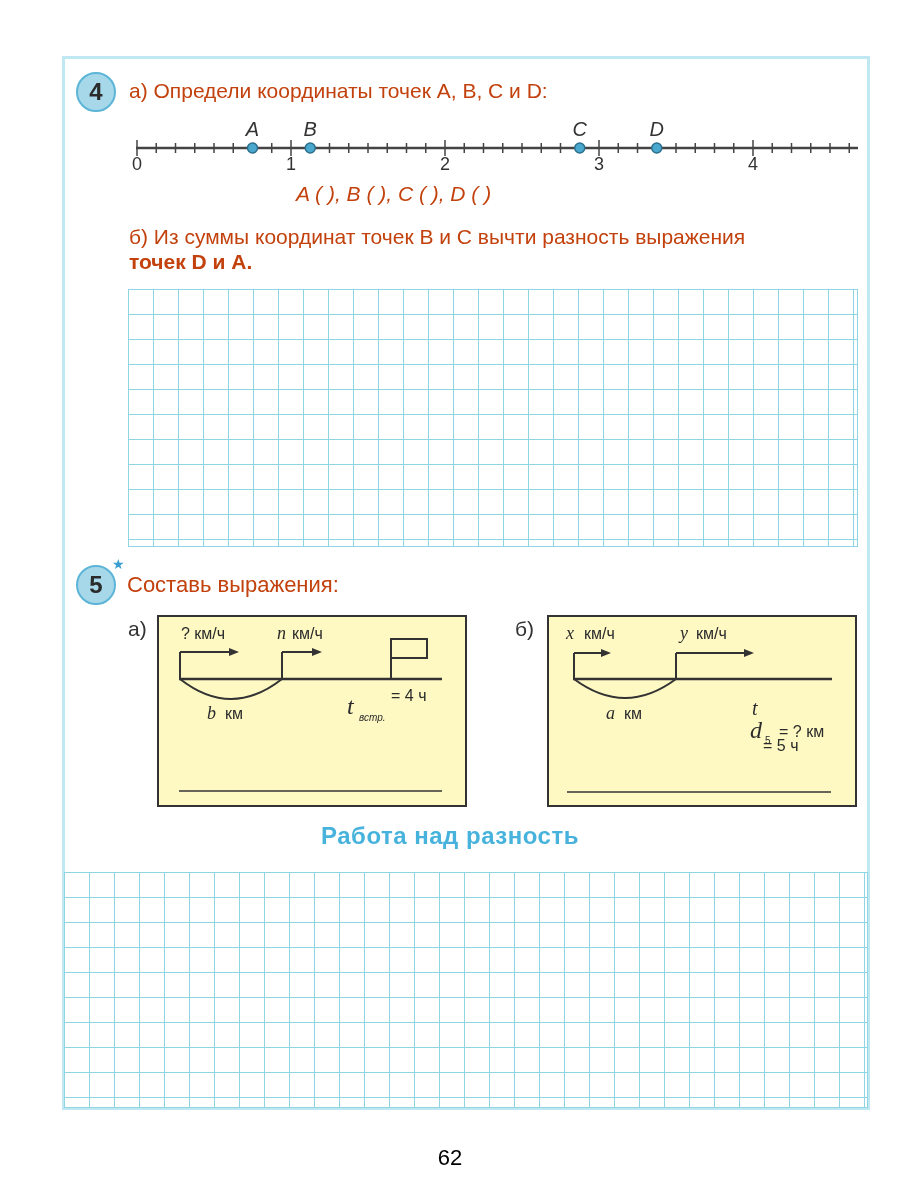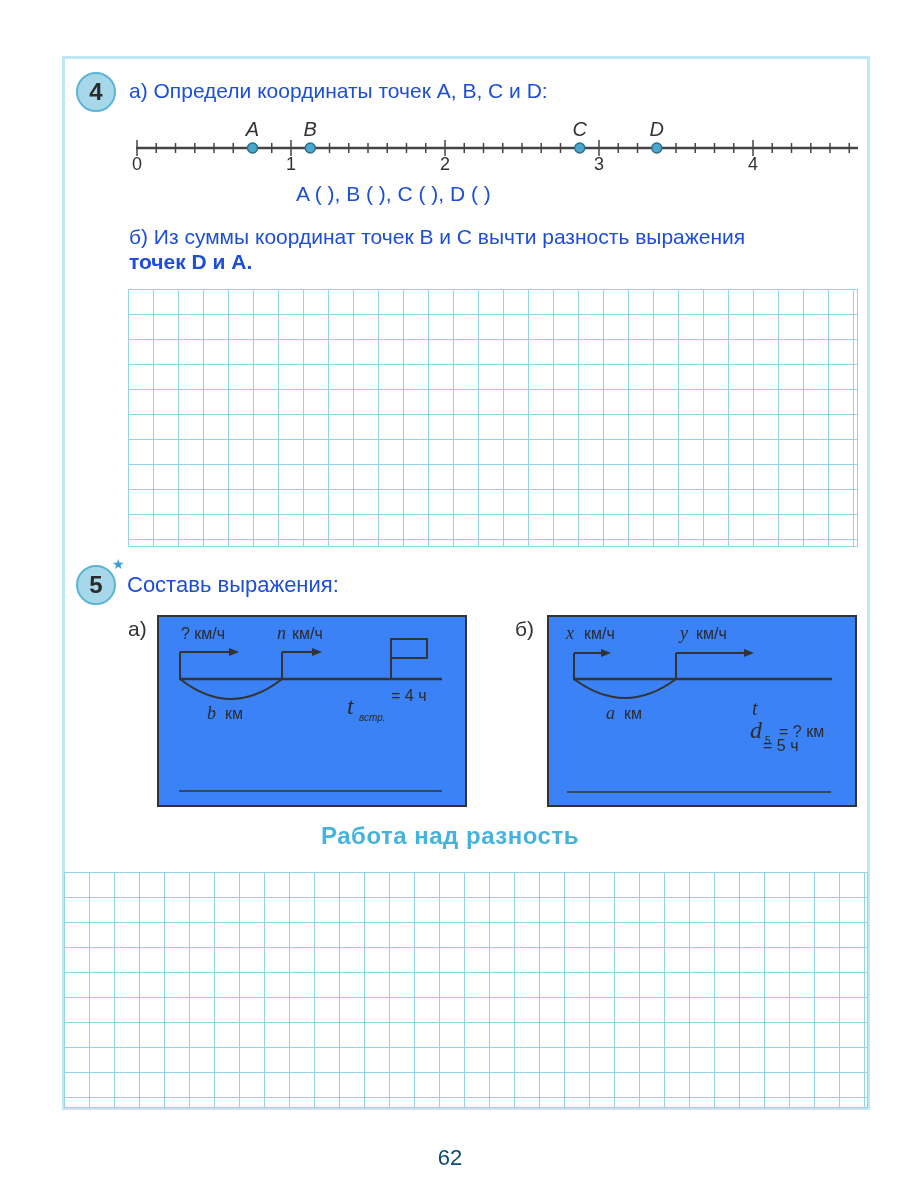"а) Определи координаты точек A," .text { color: #1d4ed8 -> #c2410c }
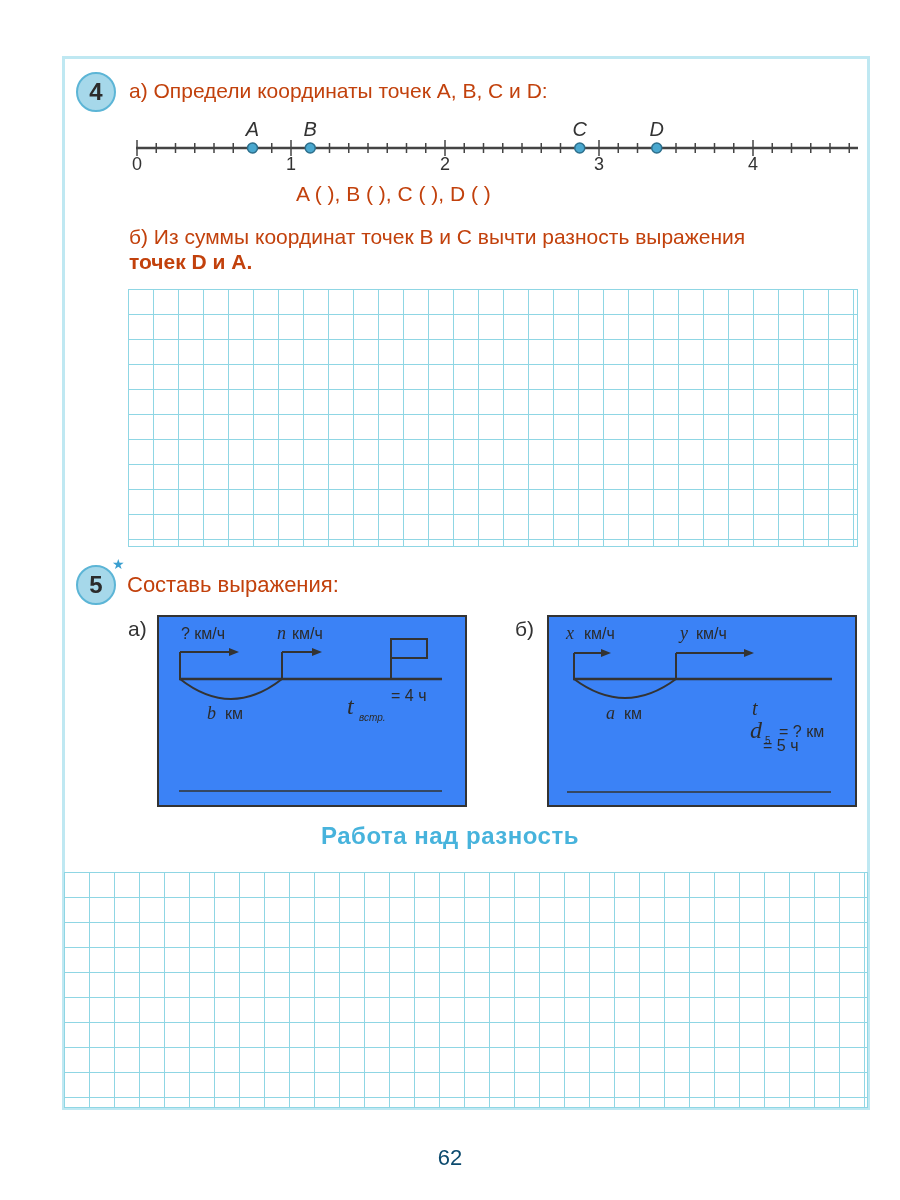"A ( ), B (" .it { font-style: none -> italic }
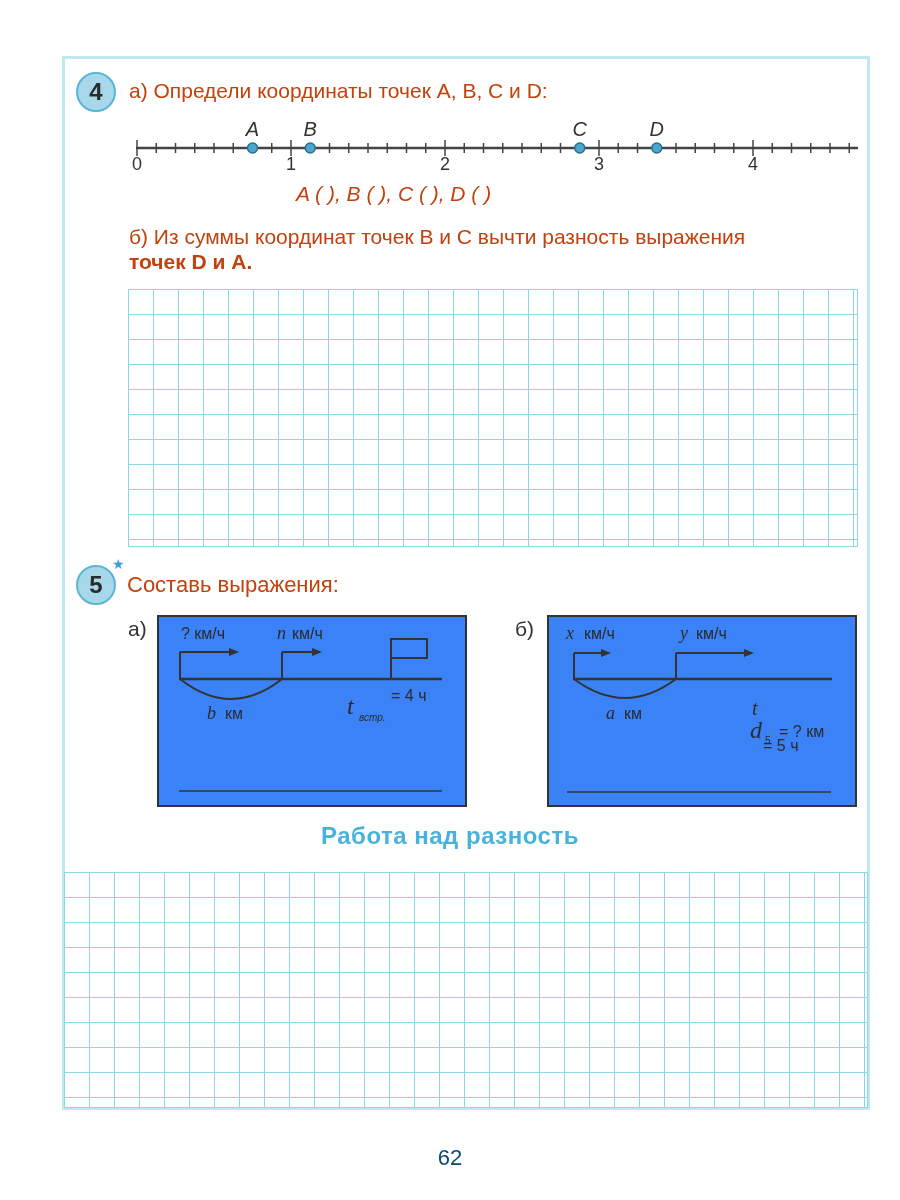"? км/ч" .box { background: #3b82f6 -> #fef9c3 }
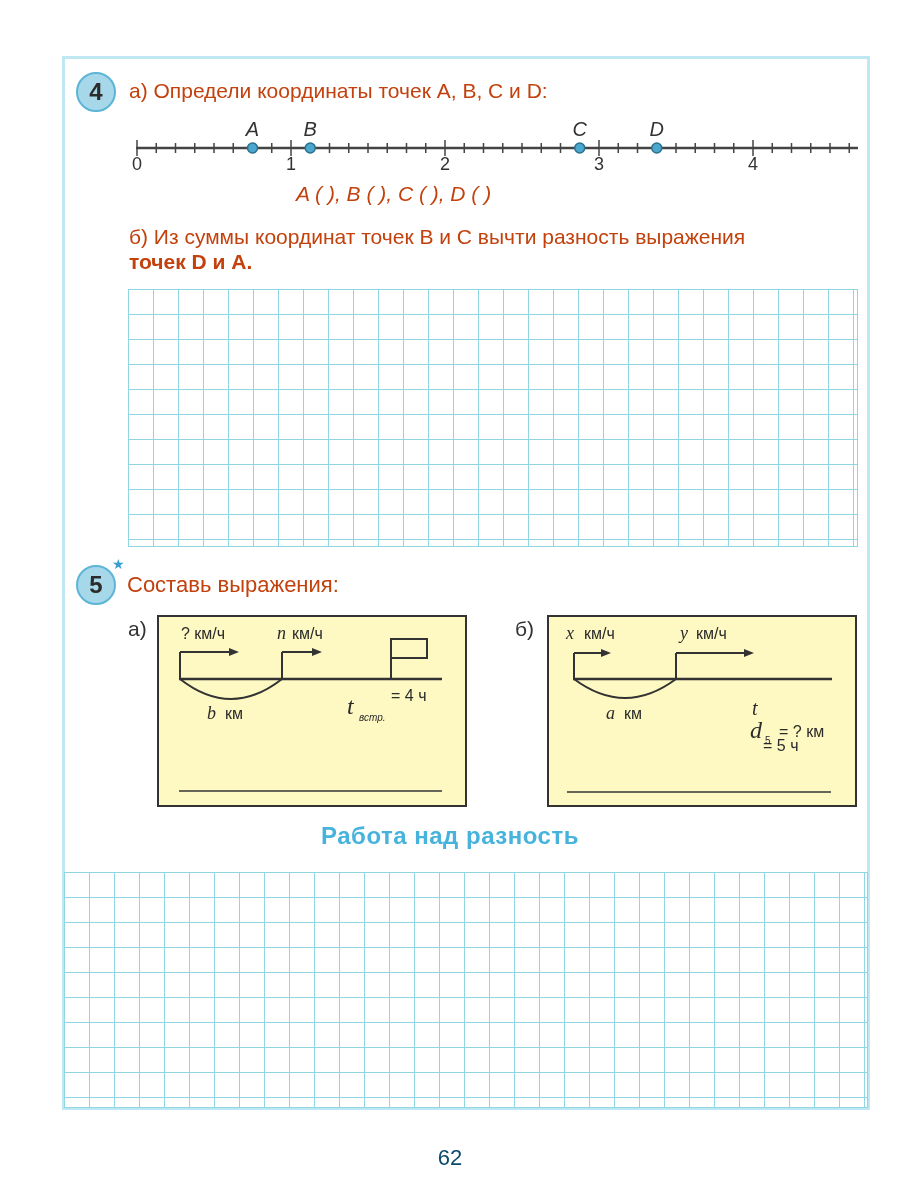"62" .page-num { color: #0c4a6e -> #000000 }
